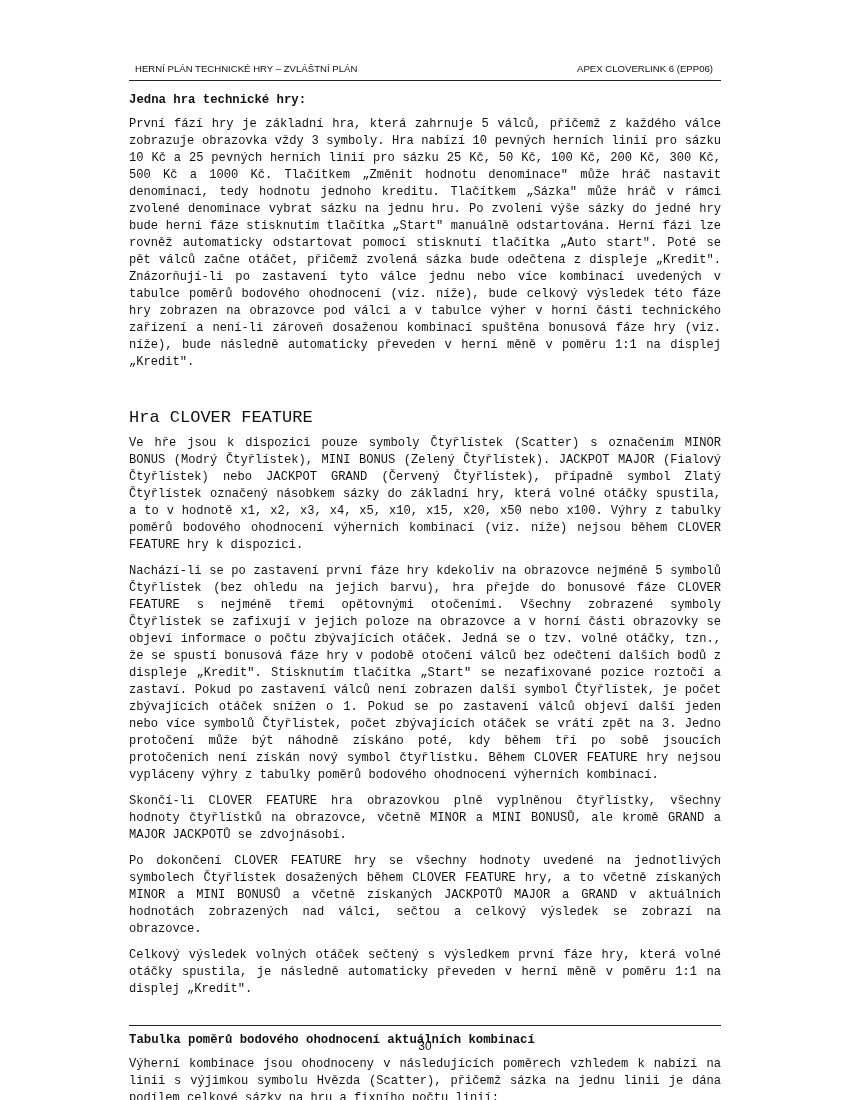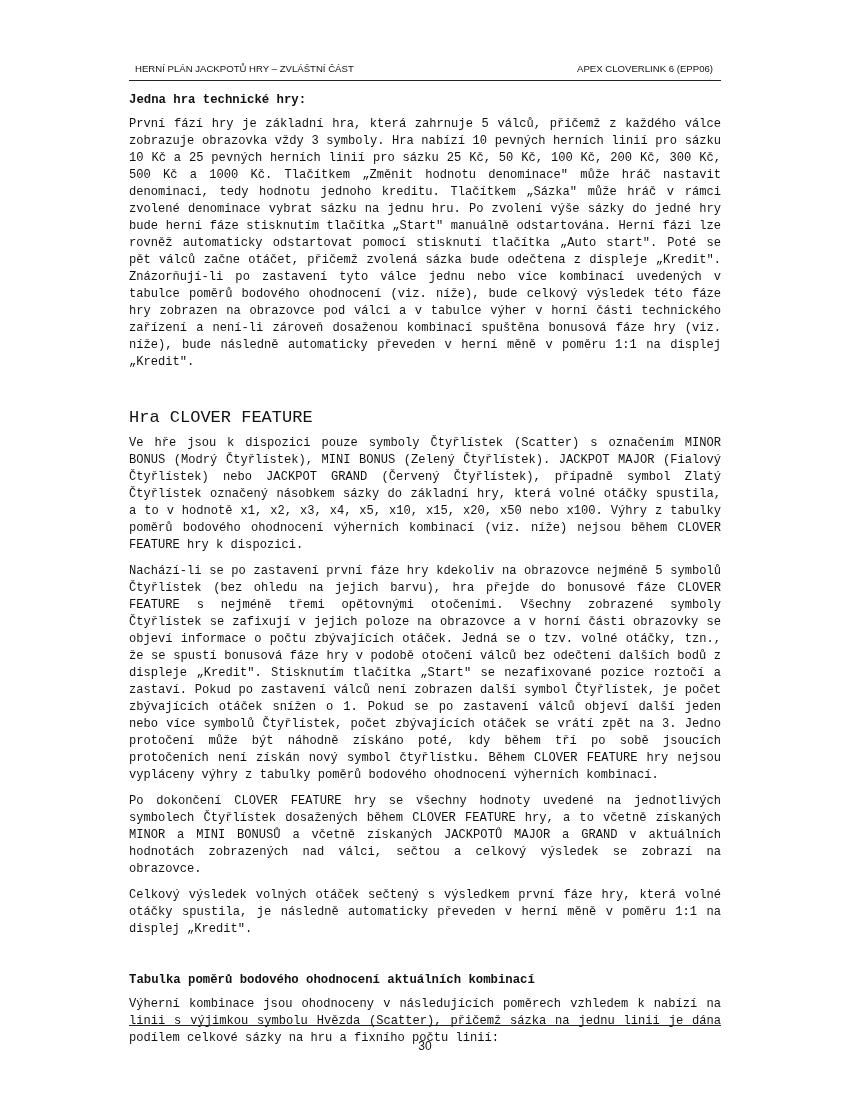"HERNÍ PLÁN JACKPOTŮ HRY –" span.l { text: JACKPOTŮ HRY – ZVLÁŠTNÍ ČÁST -> TECHNICKÉ HRY – ZVLÁŠTNÍ PLÁN }
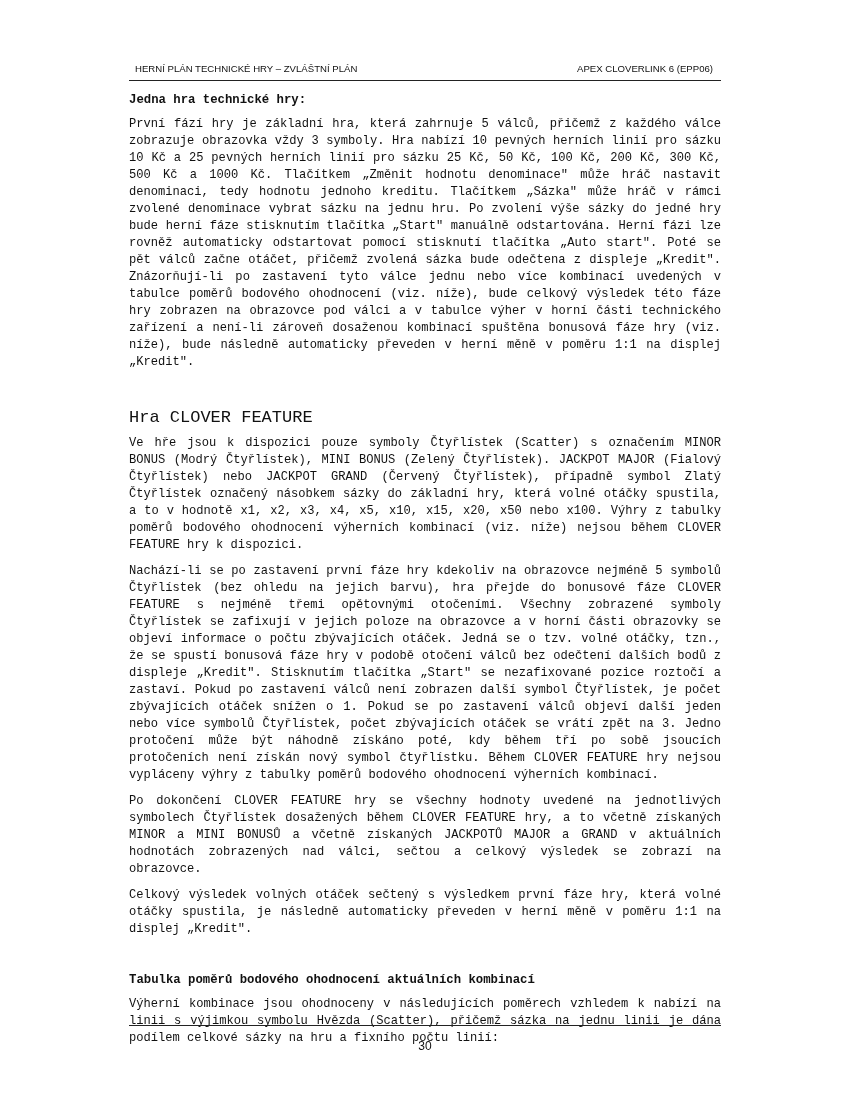"Skončí-li CLOVER FEATURE hra obrazovkou" p { html: none -> <p>Skončí-li CLOVER FEATURE hra obrazovkou plně vyplněnou čtyřlístky, všechny hodnoty čtyřlístků na obrazovce, včetně MINOR a MINI BONUSŮ, ale kromě GRAND a MAJOR JACKPOTŮ se zdvojnásobí.</p> }
